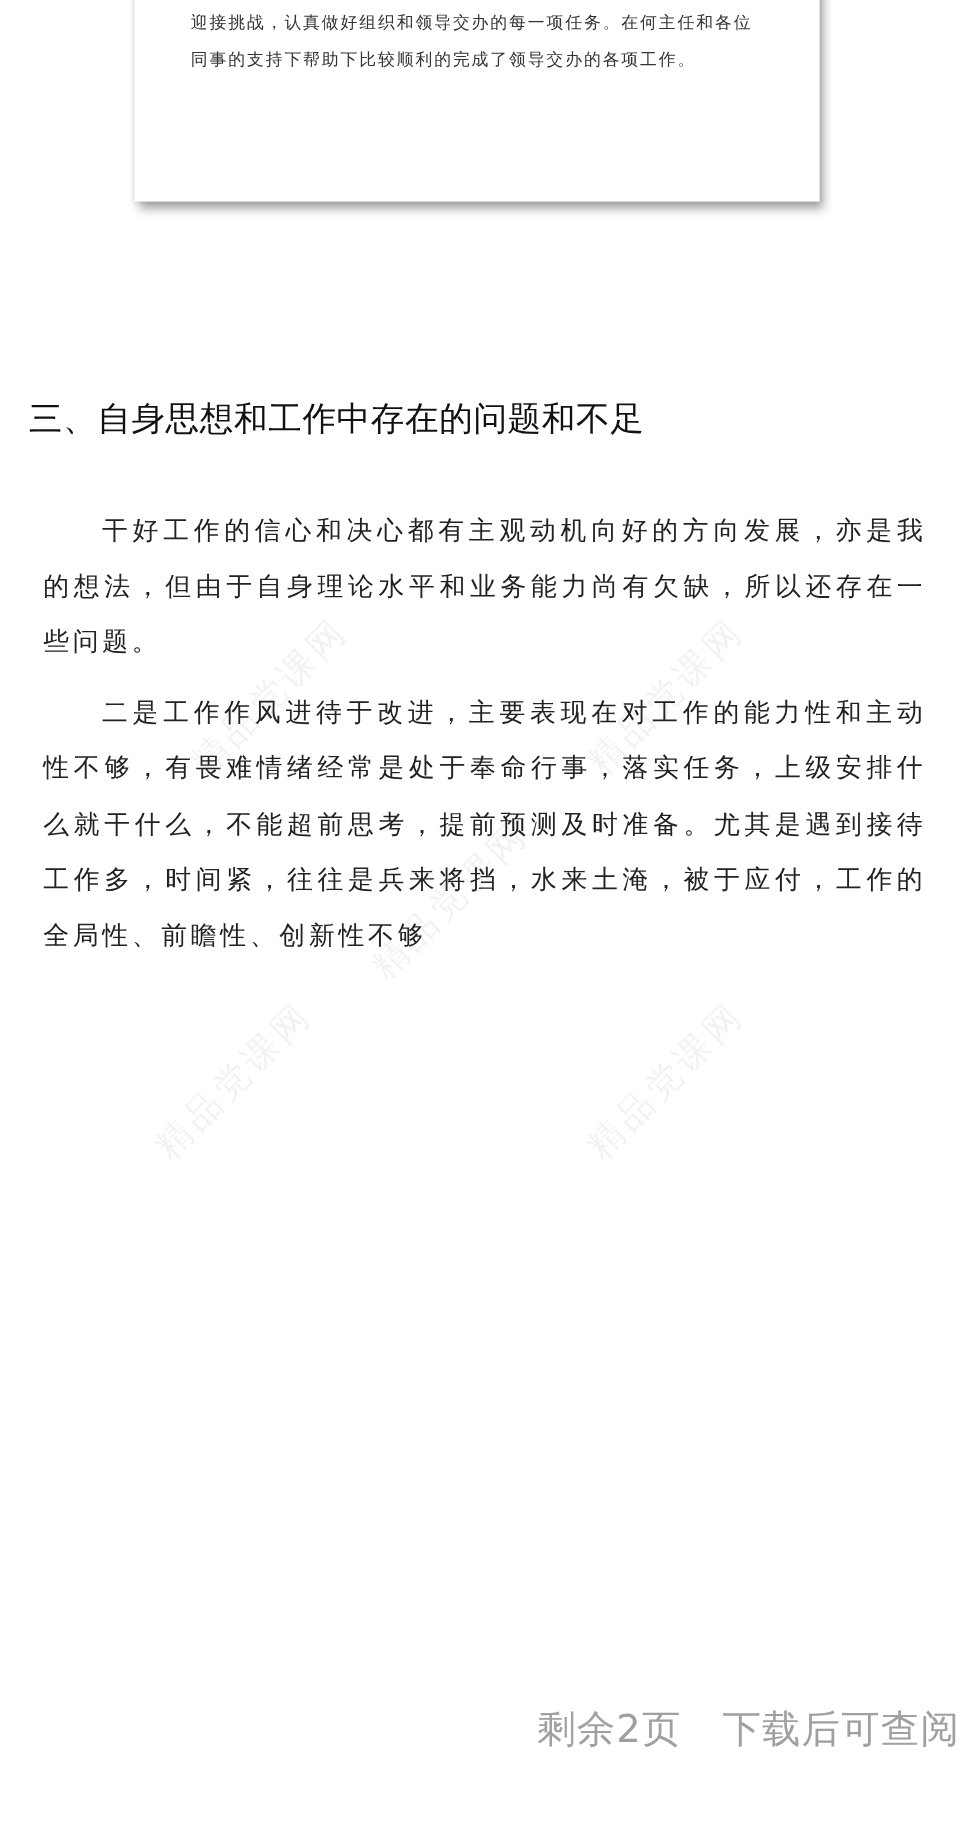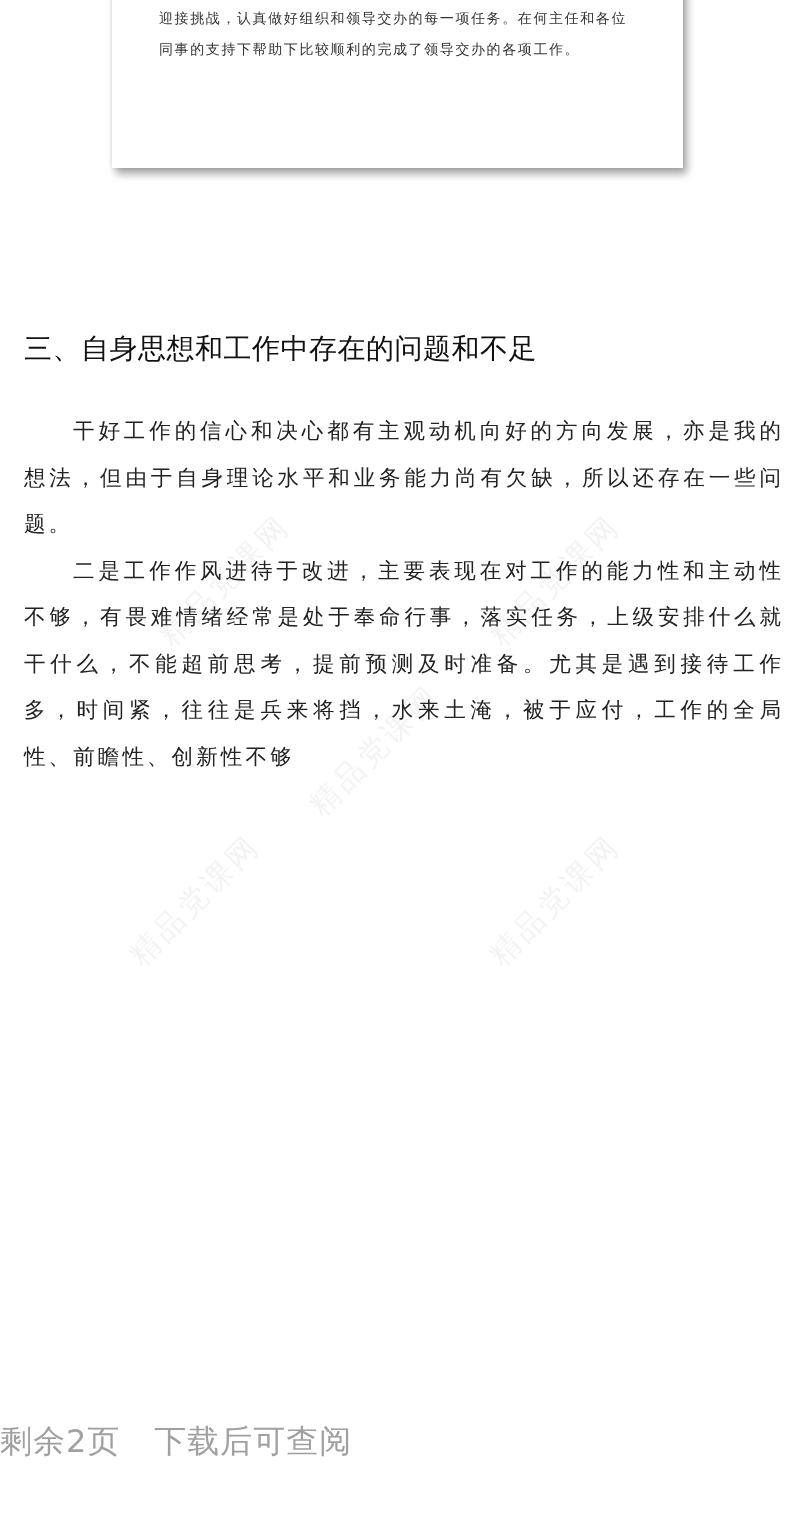"干好工作的信心和决心都有主观动机向好的方向发展，亦是我的想法，但由于自身理论水平" .para { margin: 0 -> 12px }
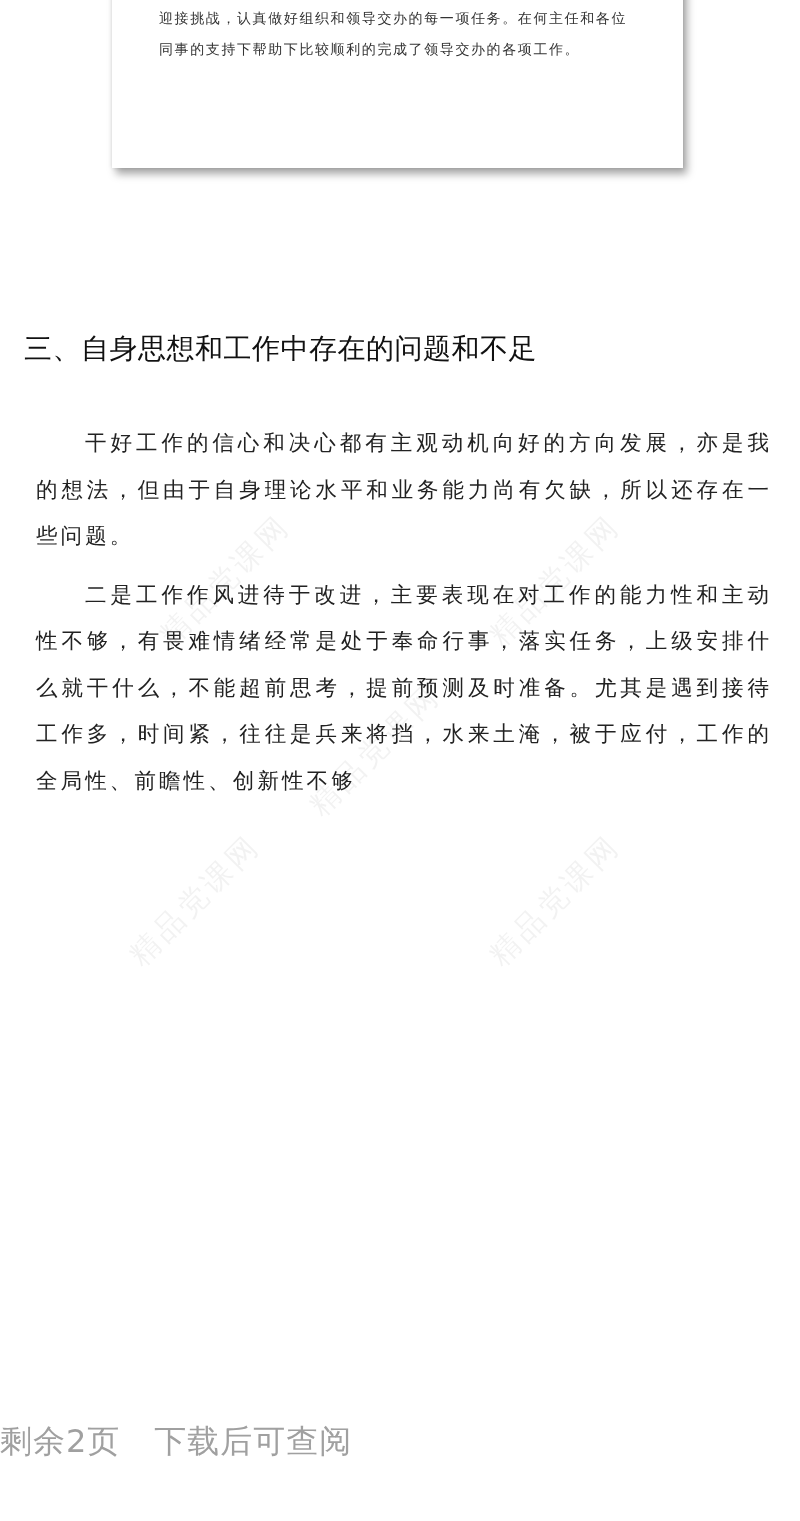"剩余2页 下载后可查阅" .more-note { text-align: left -> right }
